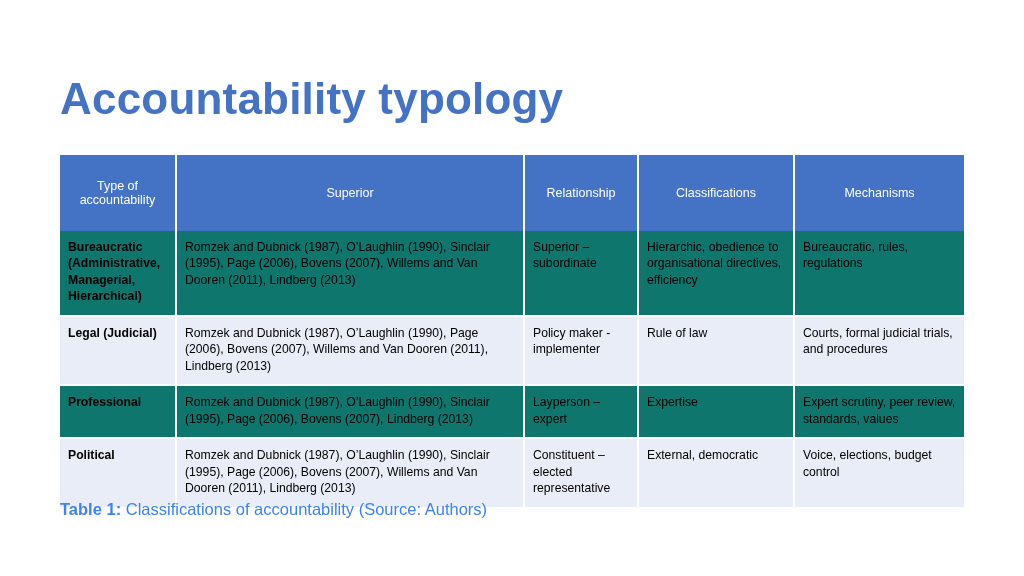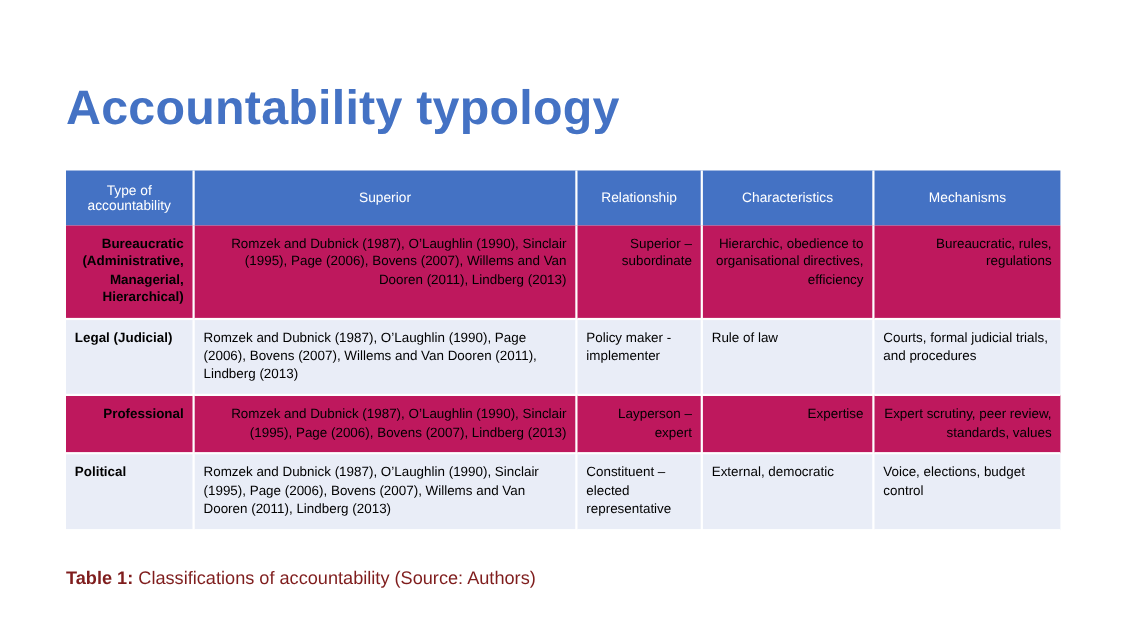"Type of accountability" table.typology thead th { padding: 11px 6px -> 24px 6px }
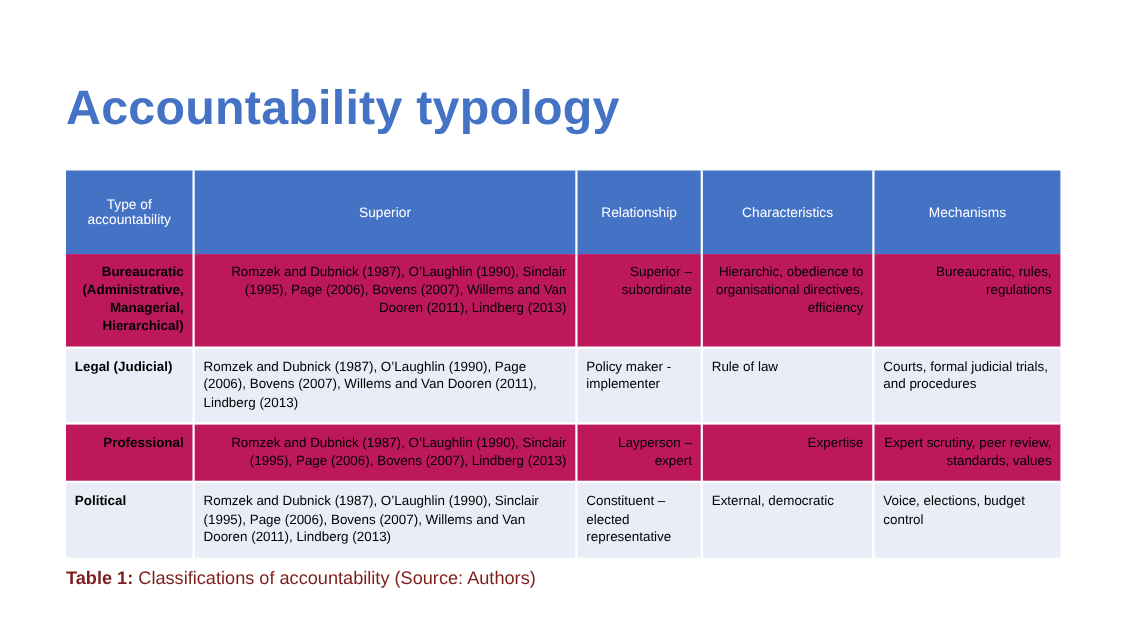"Characteristics" th { text: Characteristics -> Classifications }
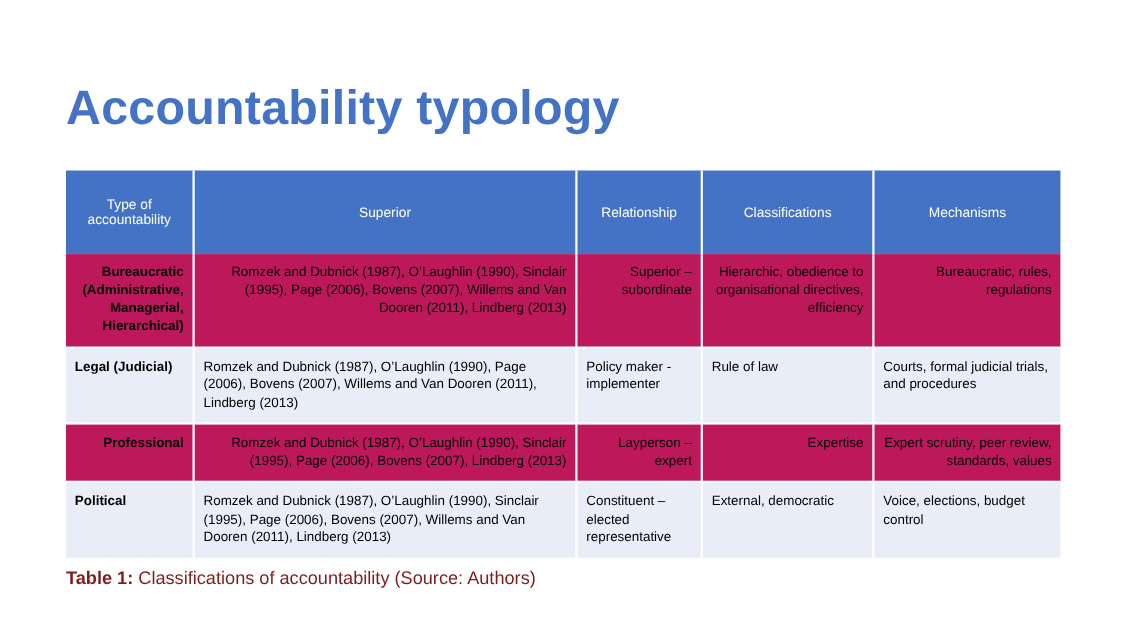"Bureaucratic (Administrative," tbody tr.row-even td { background: #be185d -> #0f766e; text-align: right -> none }
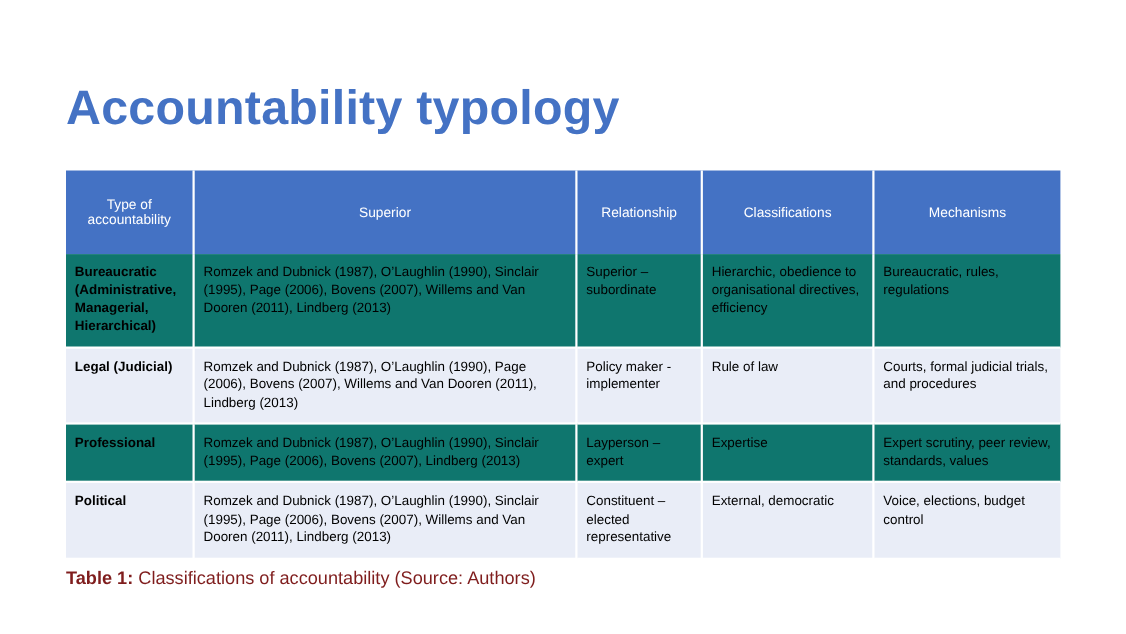"Table 1: Classifications of" .caption { color: #7f1d1d -> #3b82f6; margin-top: 17px -> none }
